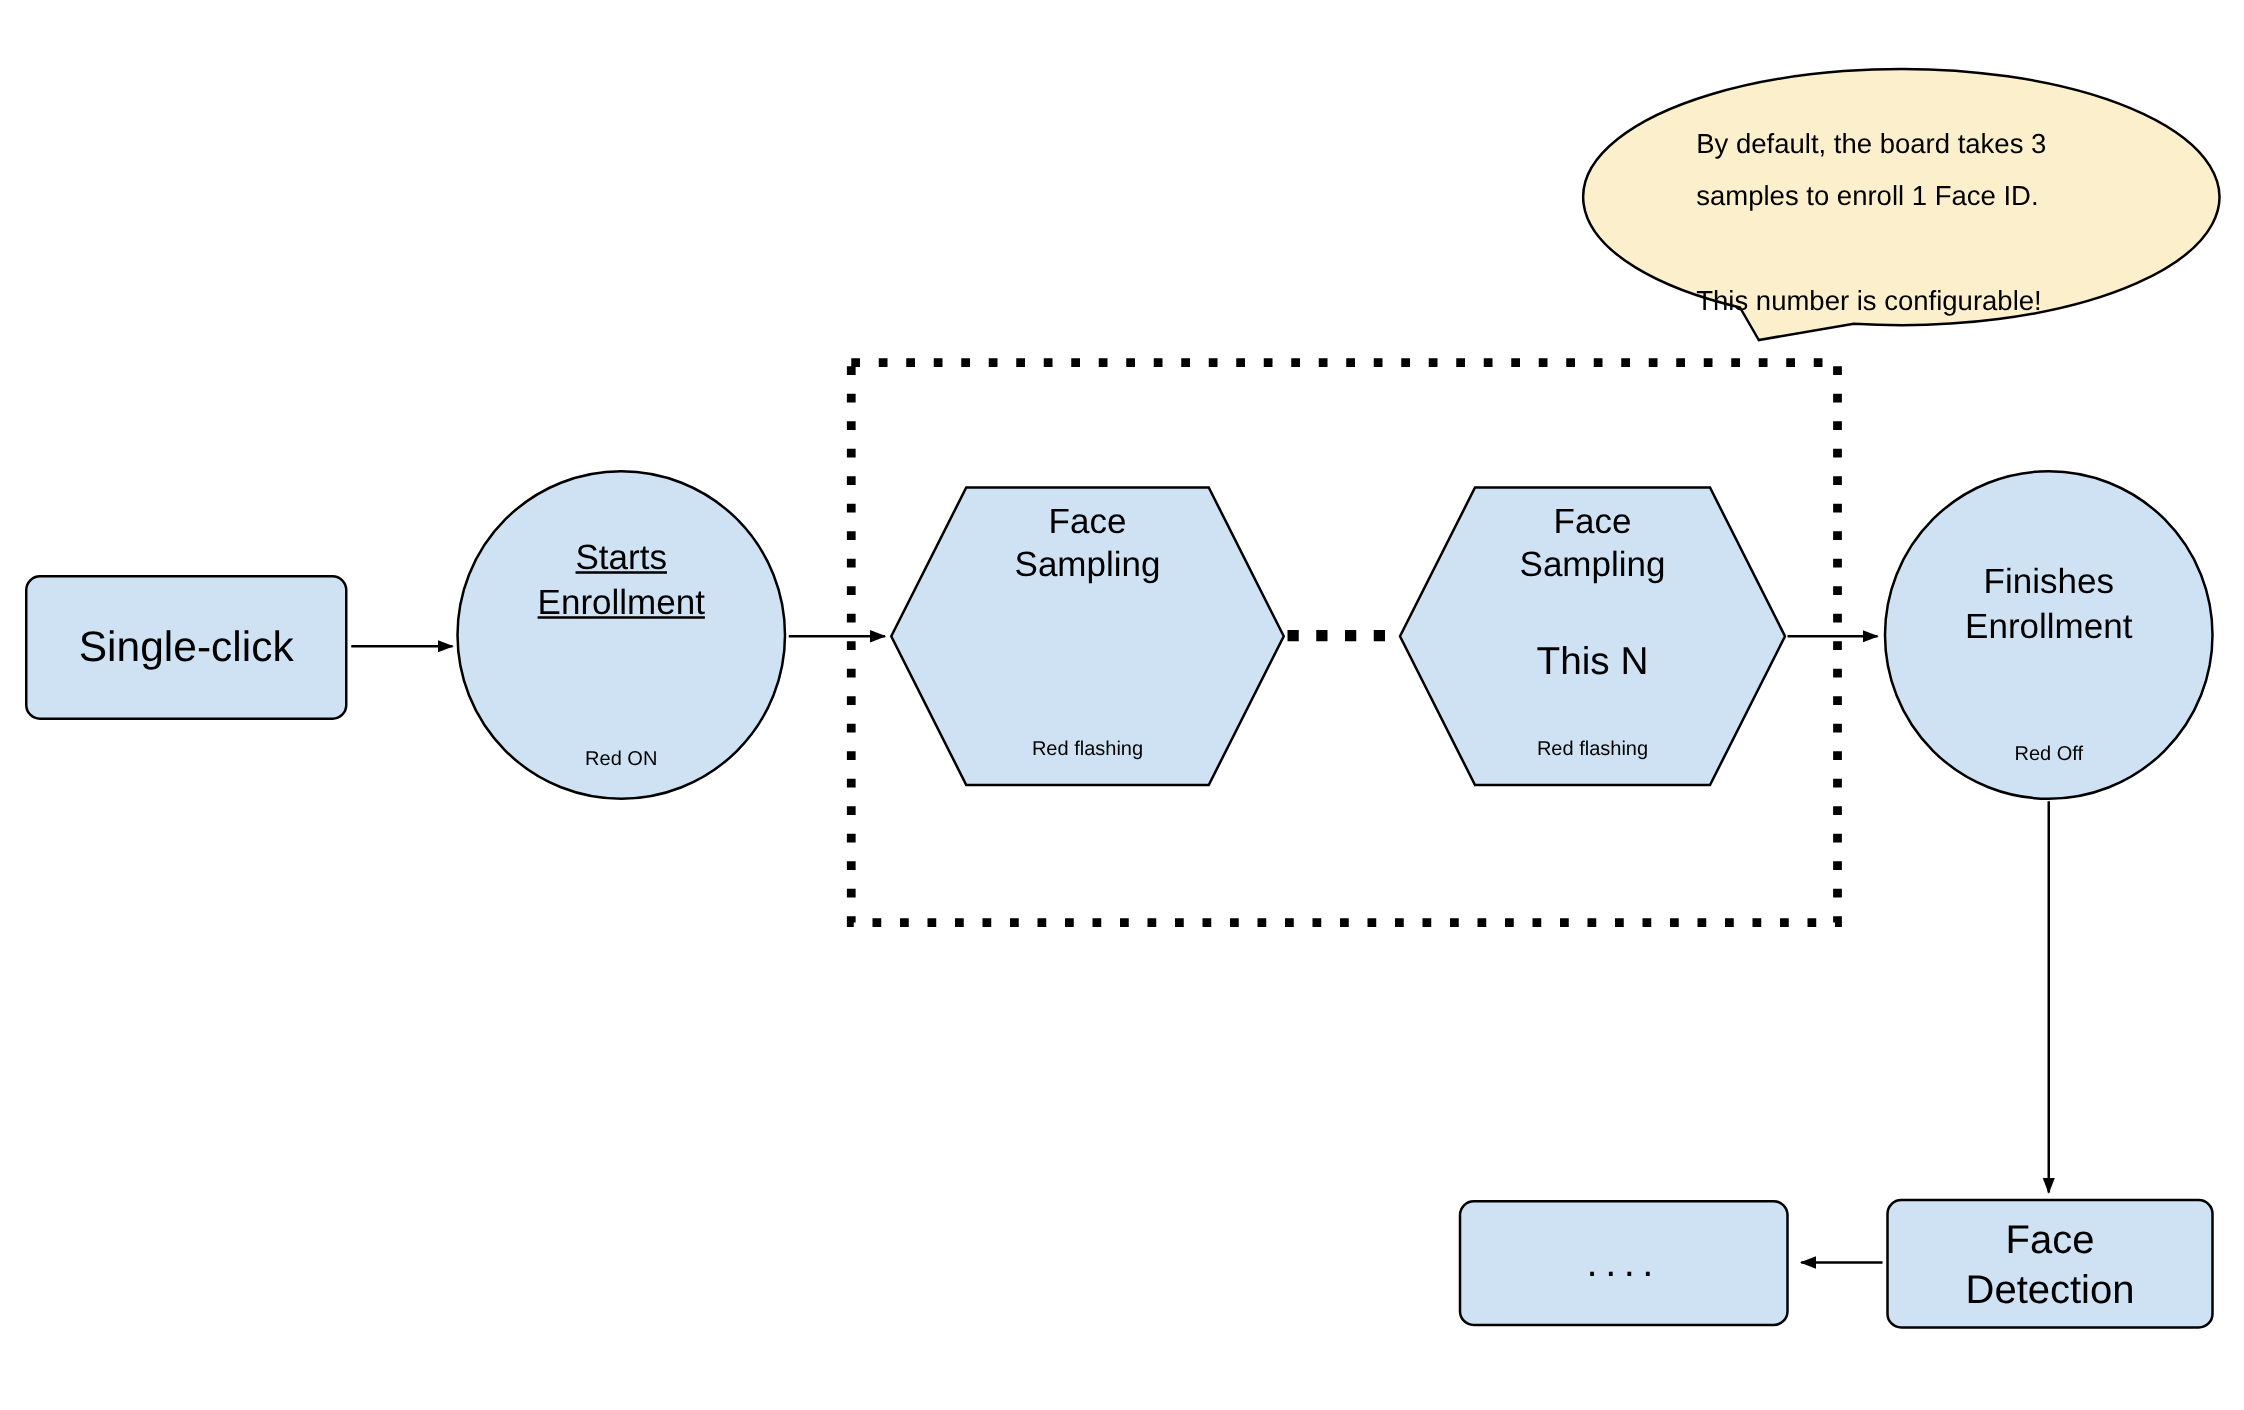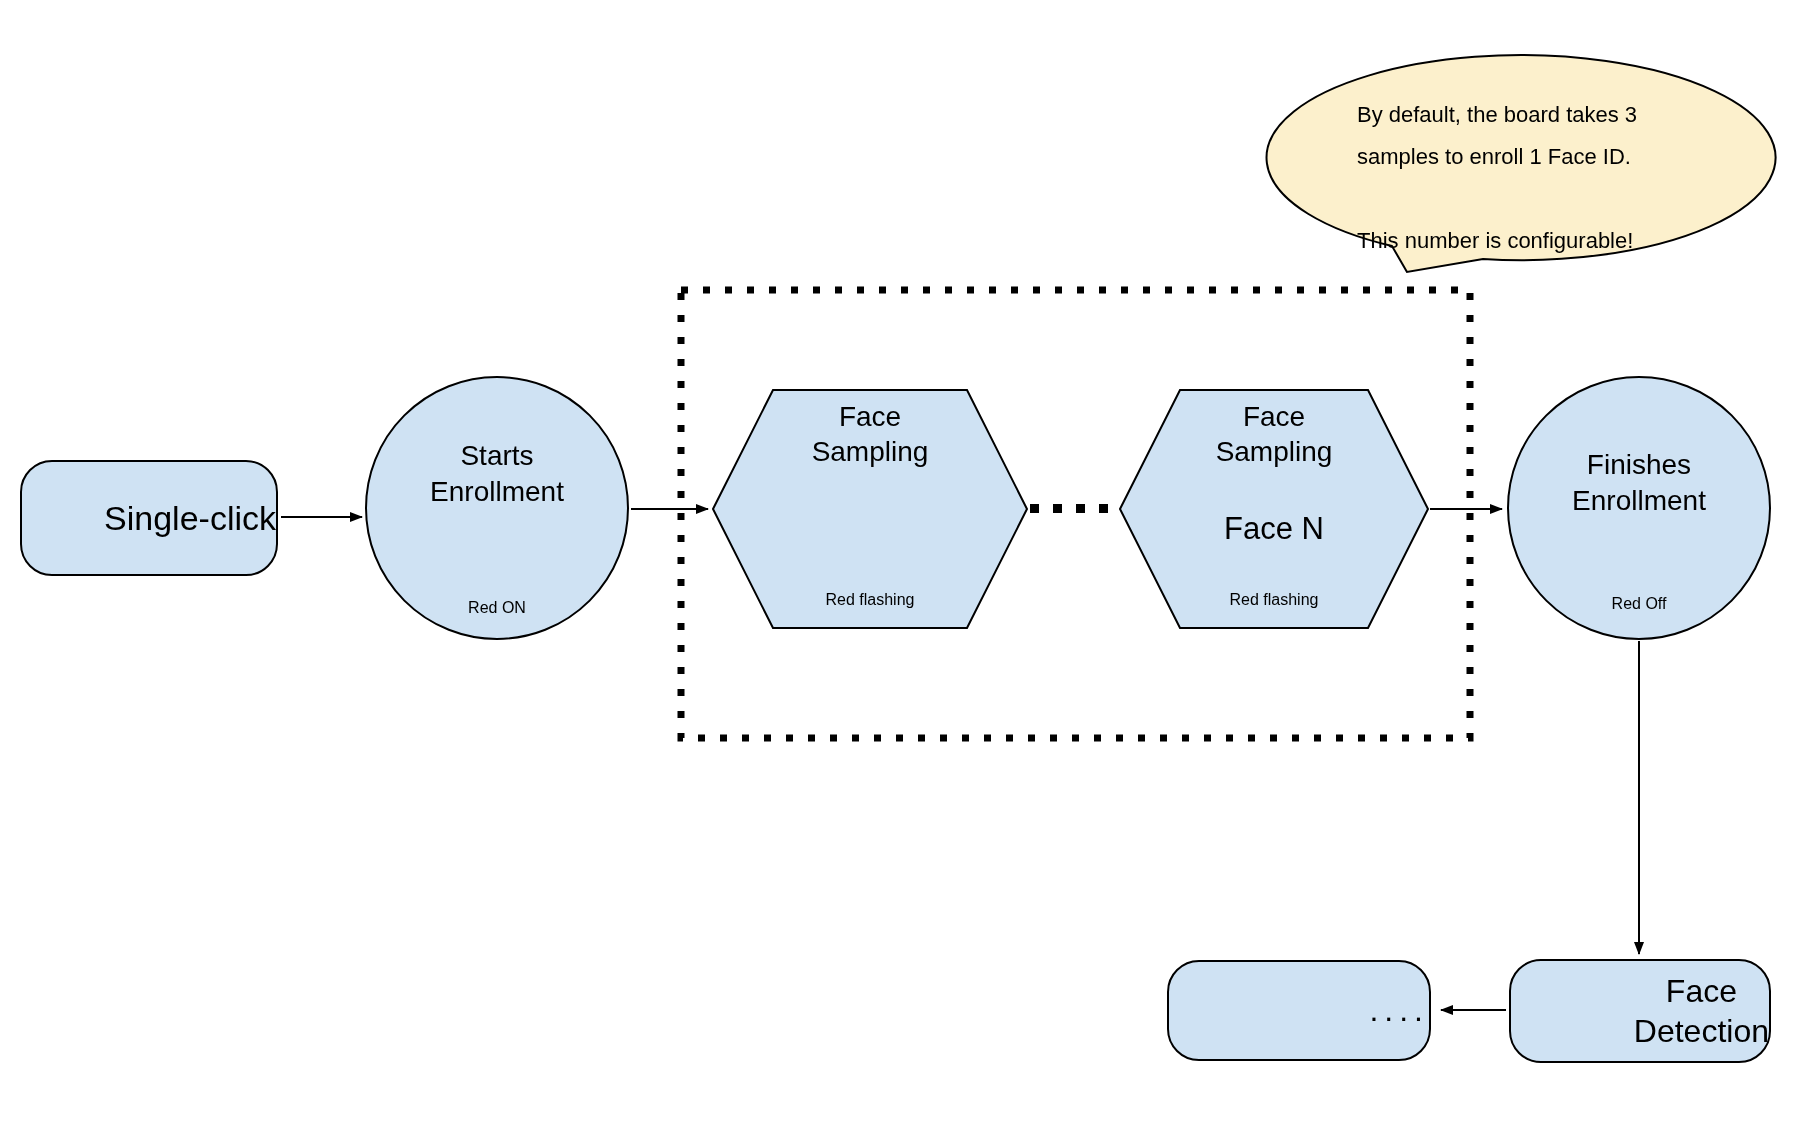"Starts" div.ctext { text-decoration: none -> underline; top: 60px -> 50px }
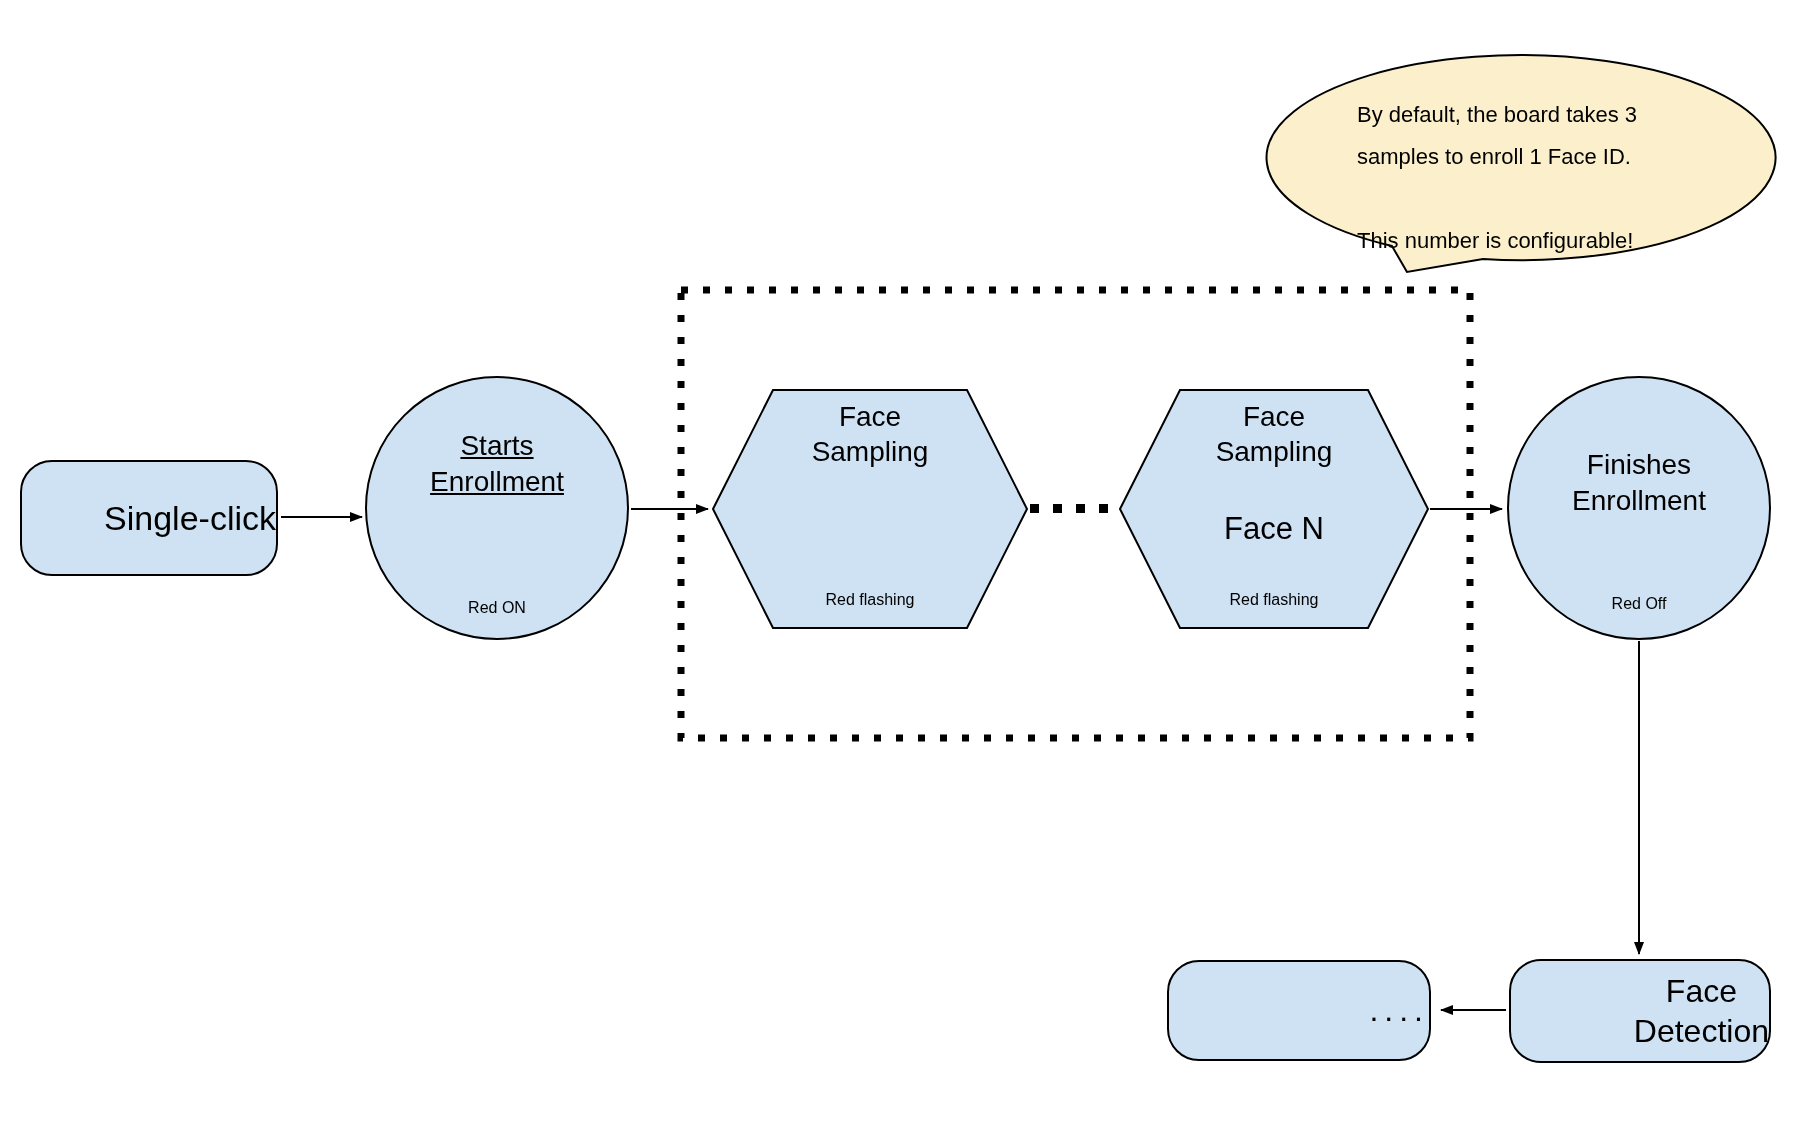"Single-click" .rectnode { border-radius: 32px -> 12px; justify-content: flex-end -> center }
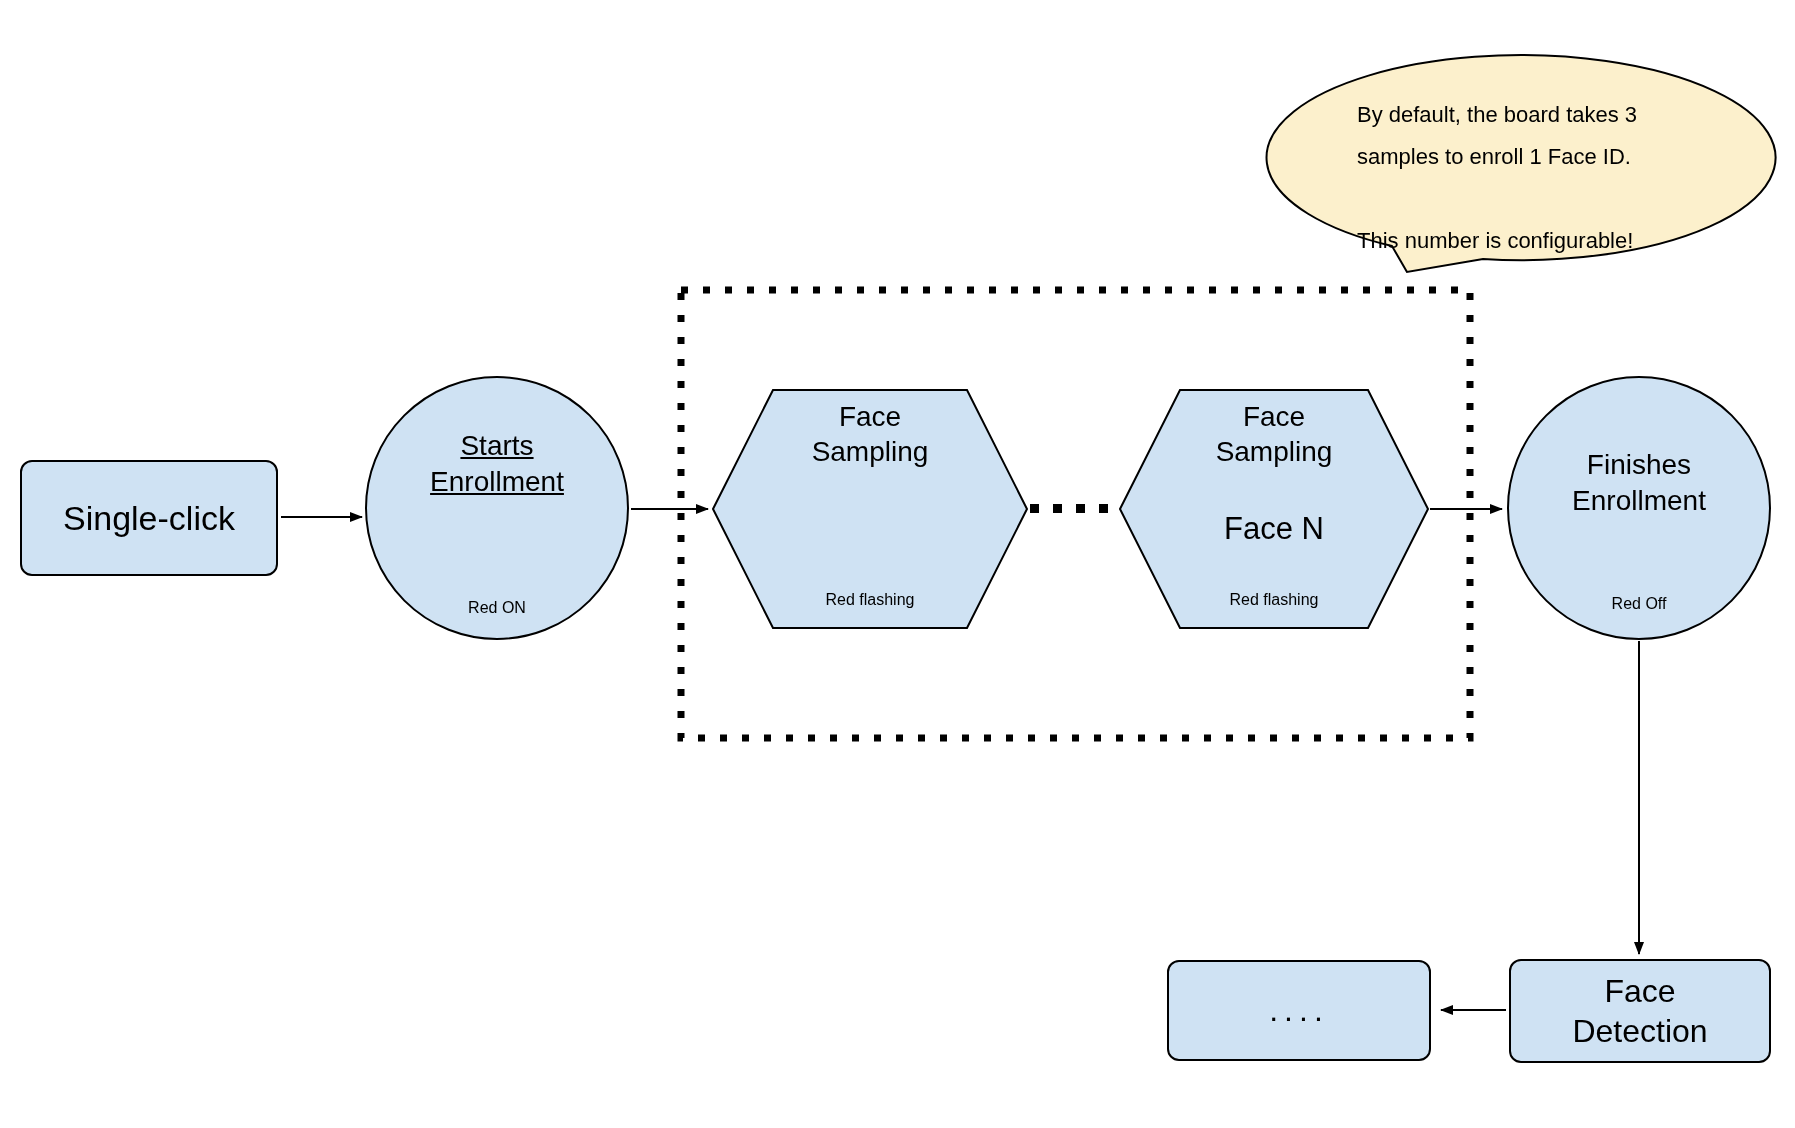"Face N" div.ctext { text: Face -> This }
